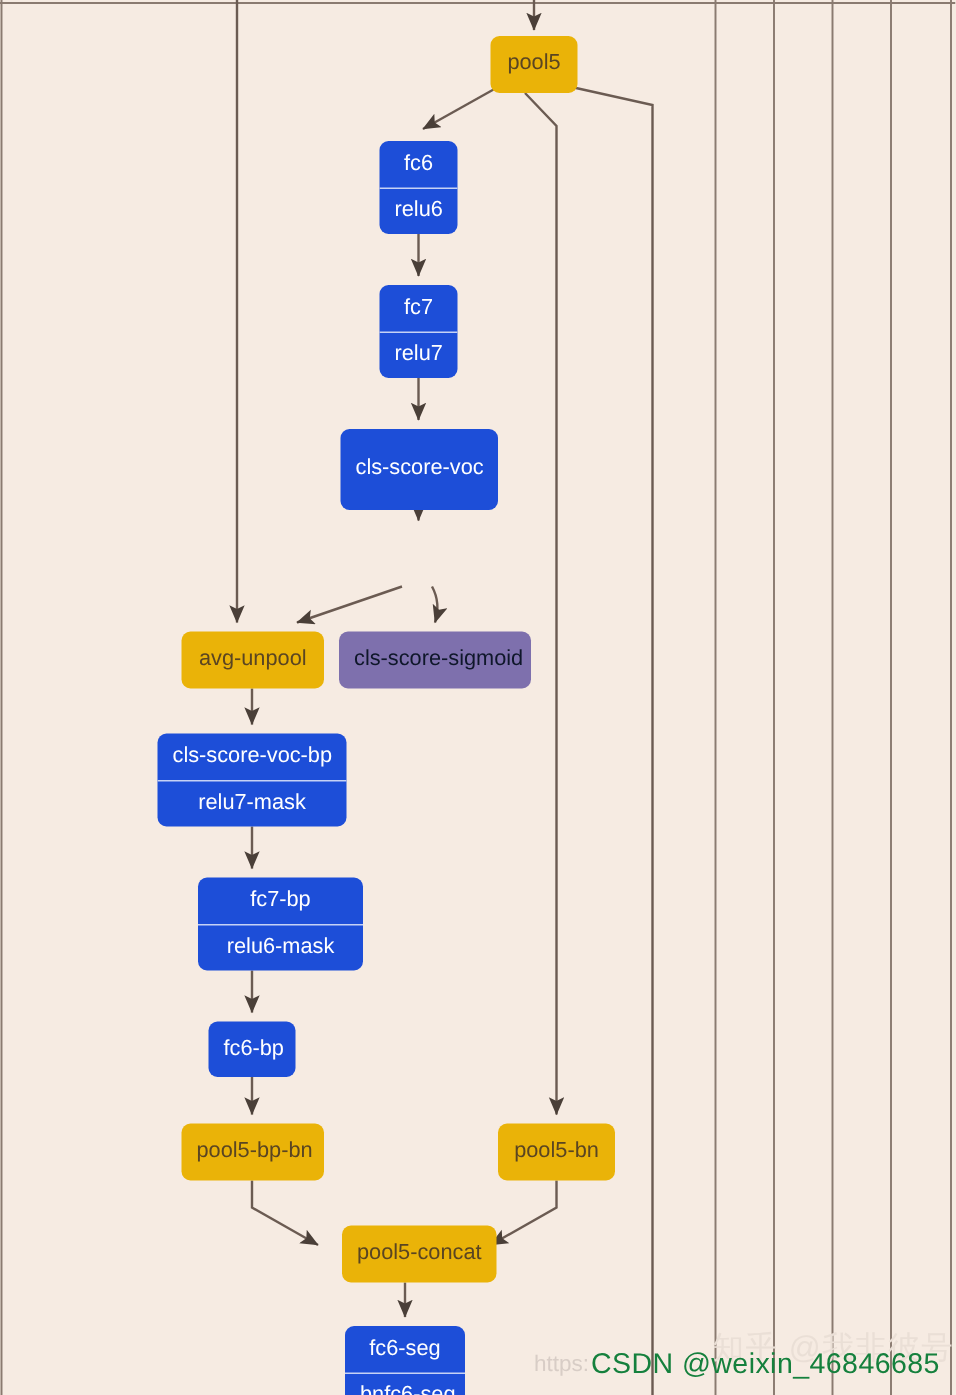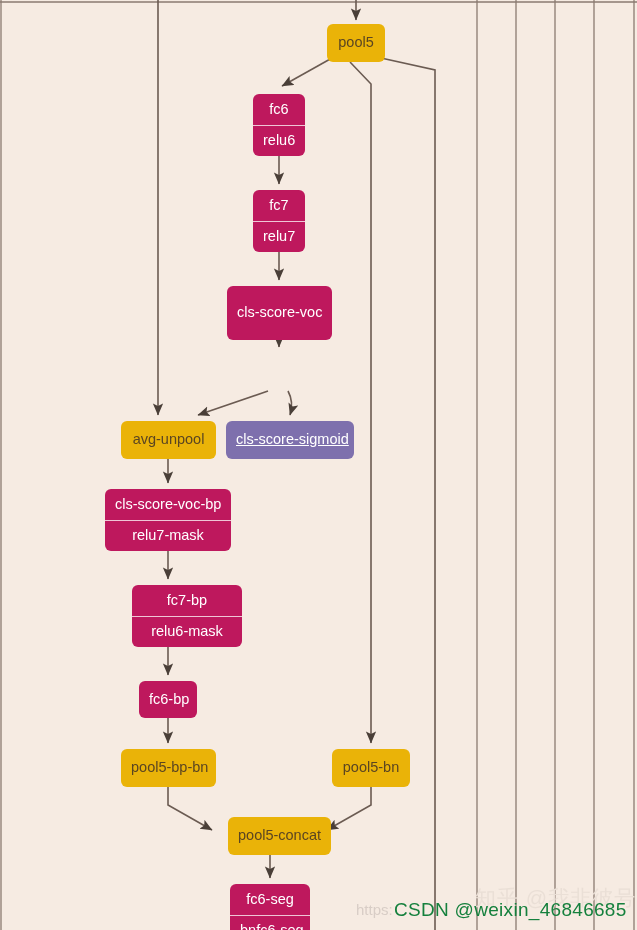"fc6" .node.red { background: #be185d -> #1d4ed8 }
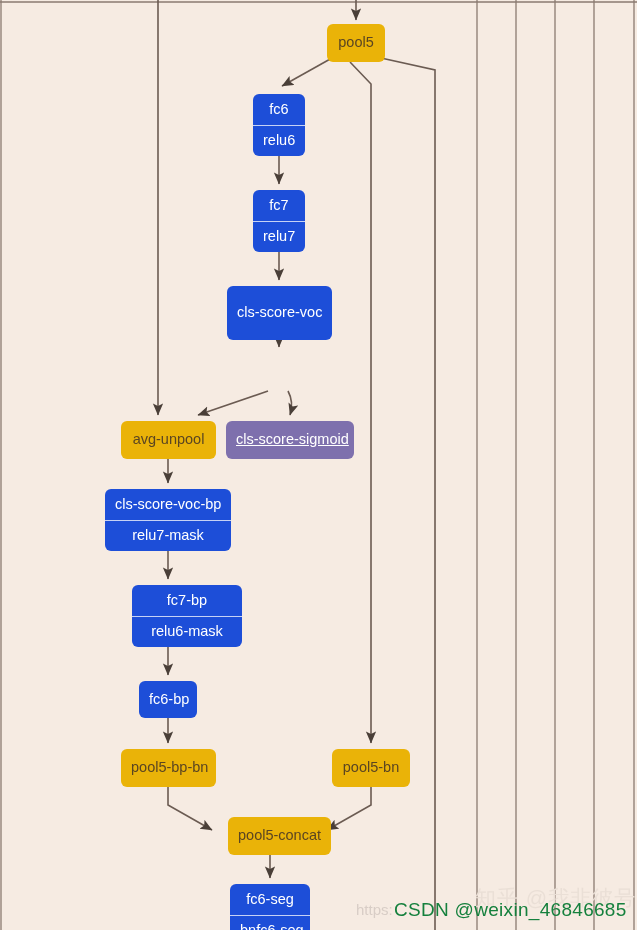"cls-score-sigmoid" .node.purple { color: #ffffff -> #0f172a; text-decoration: underline -> none }
